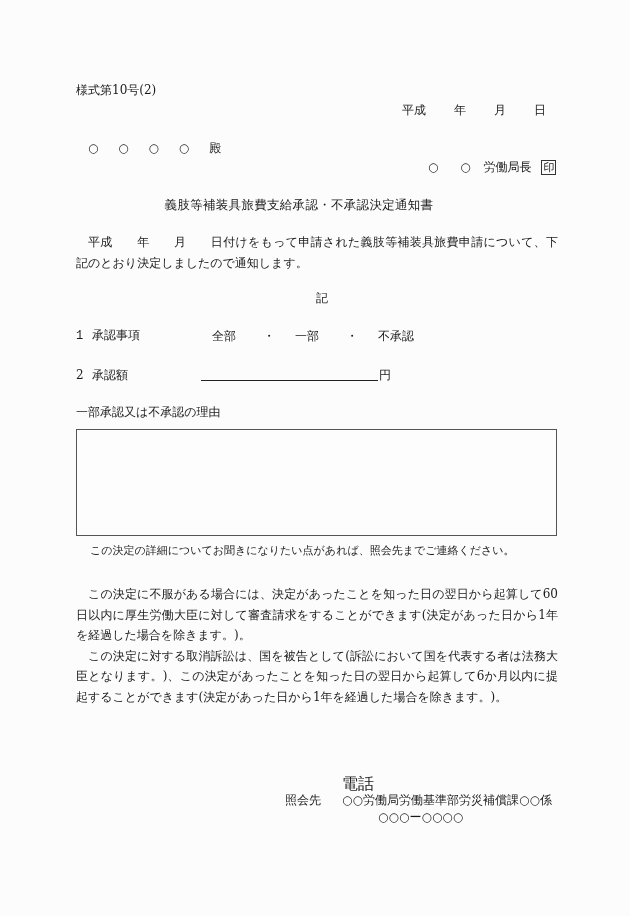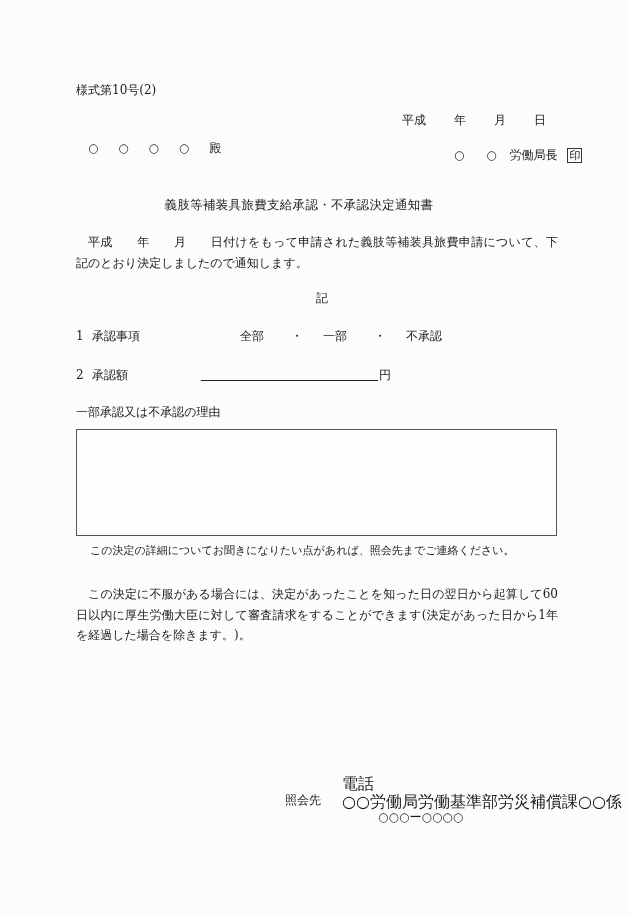"平成" .date-line span { margin-top: 10px -> none }
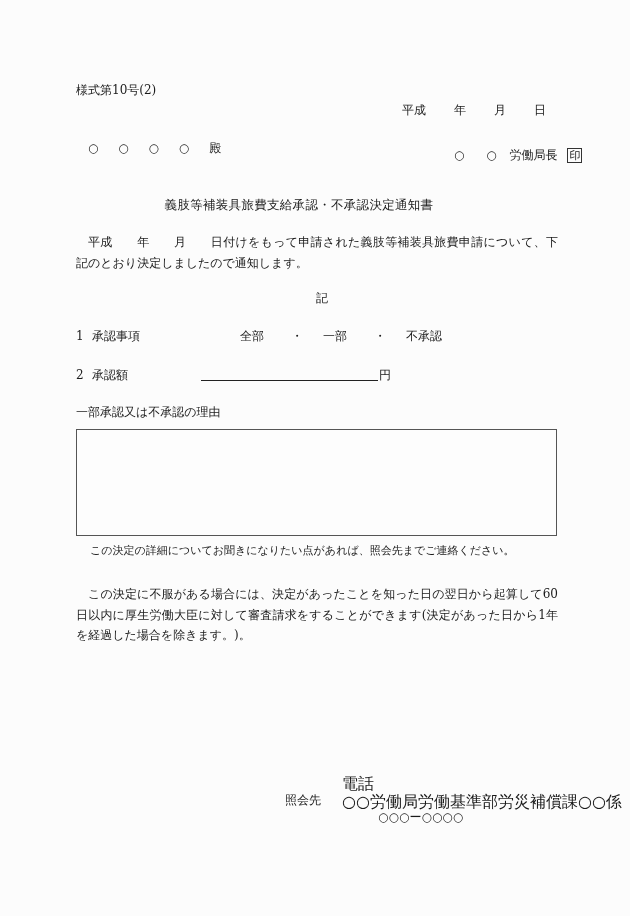"○ ○ 労働局長 印" .sender { margin-left: 26px -> none; top: 148px -> 160px }
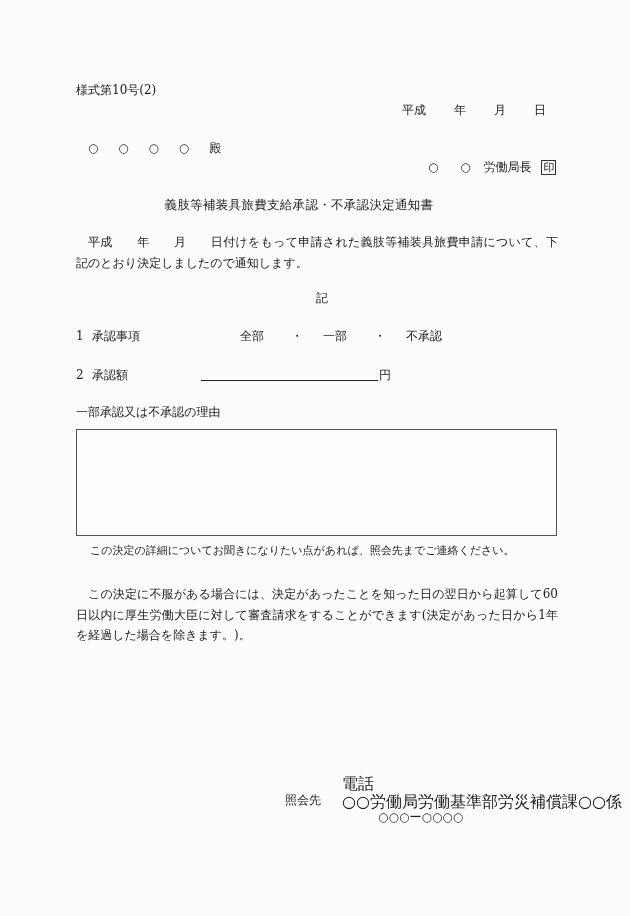"1 承認事項" .item1 { font-family: none -> Liberation Mono, monospace }
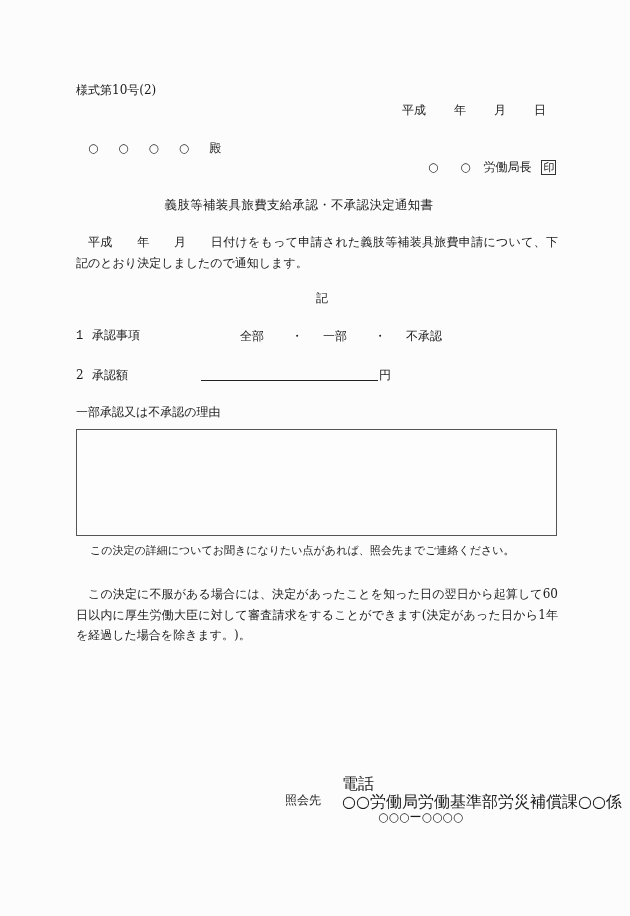"全部" .opt { margin-left: 28px -> none }
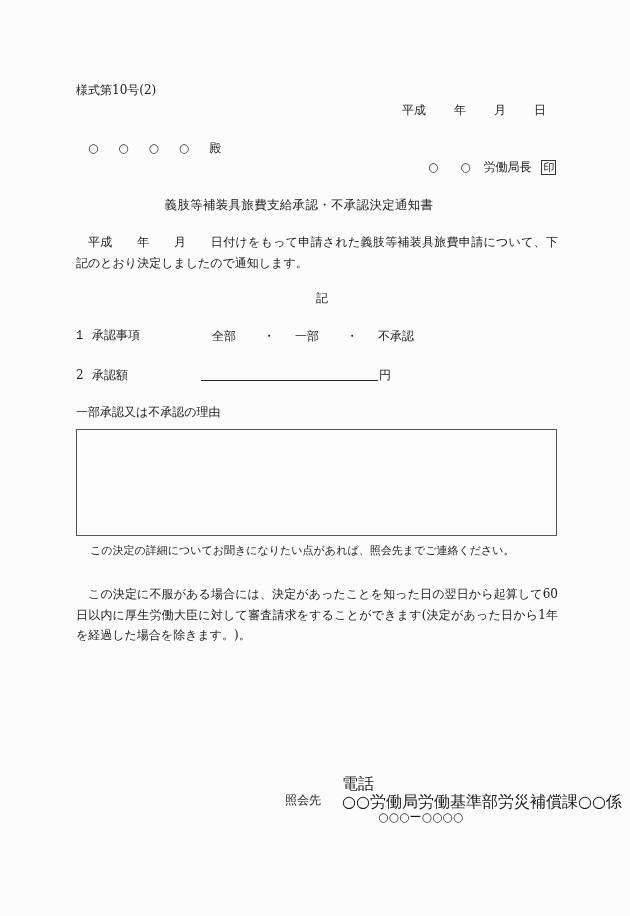"この決定に対する取消訴訟は、国を被告として(訴訟において国を代表する者は法務大臣" div.indent { html: none -> <div>この決定に対する取消訴訟は、国を被告として(訴訟において国を代表する者は法務大臣となります。)、この決定があったことを知った日の翌日から起算して6か月以内に提起することができます(決定があった日から1年を経過した場合を除きます。)。</div> }
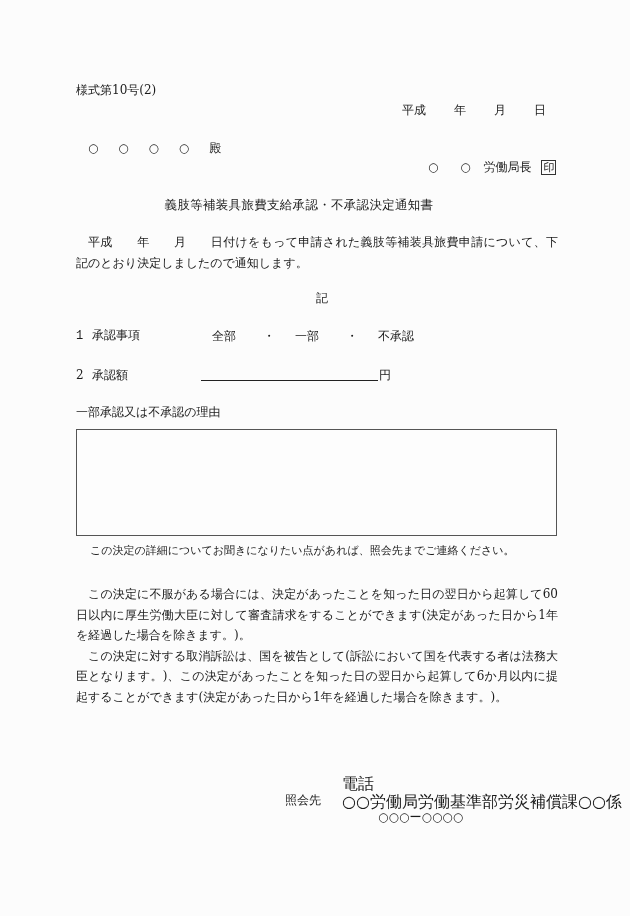"○○労働局労働基準部労災補償課○○係" .contact-value { font-size: 16px -> 12px }
